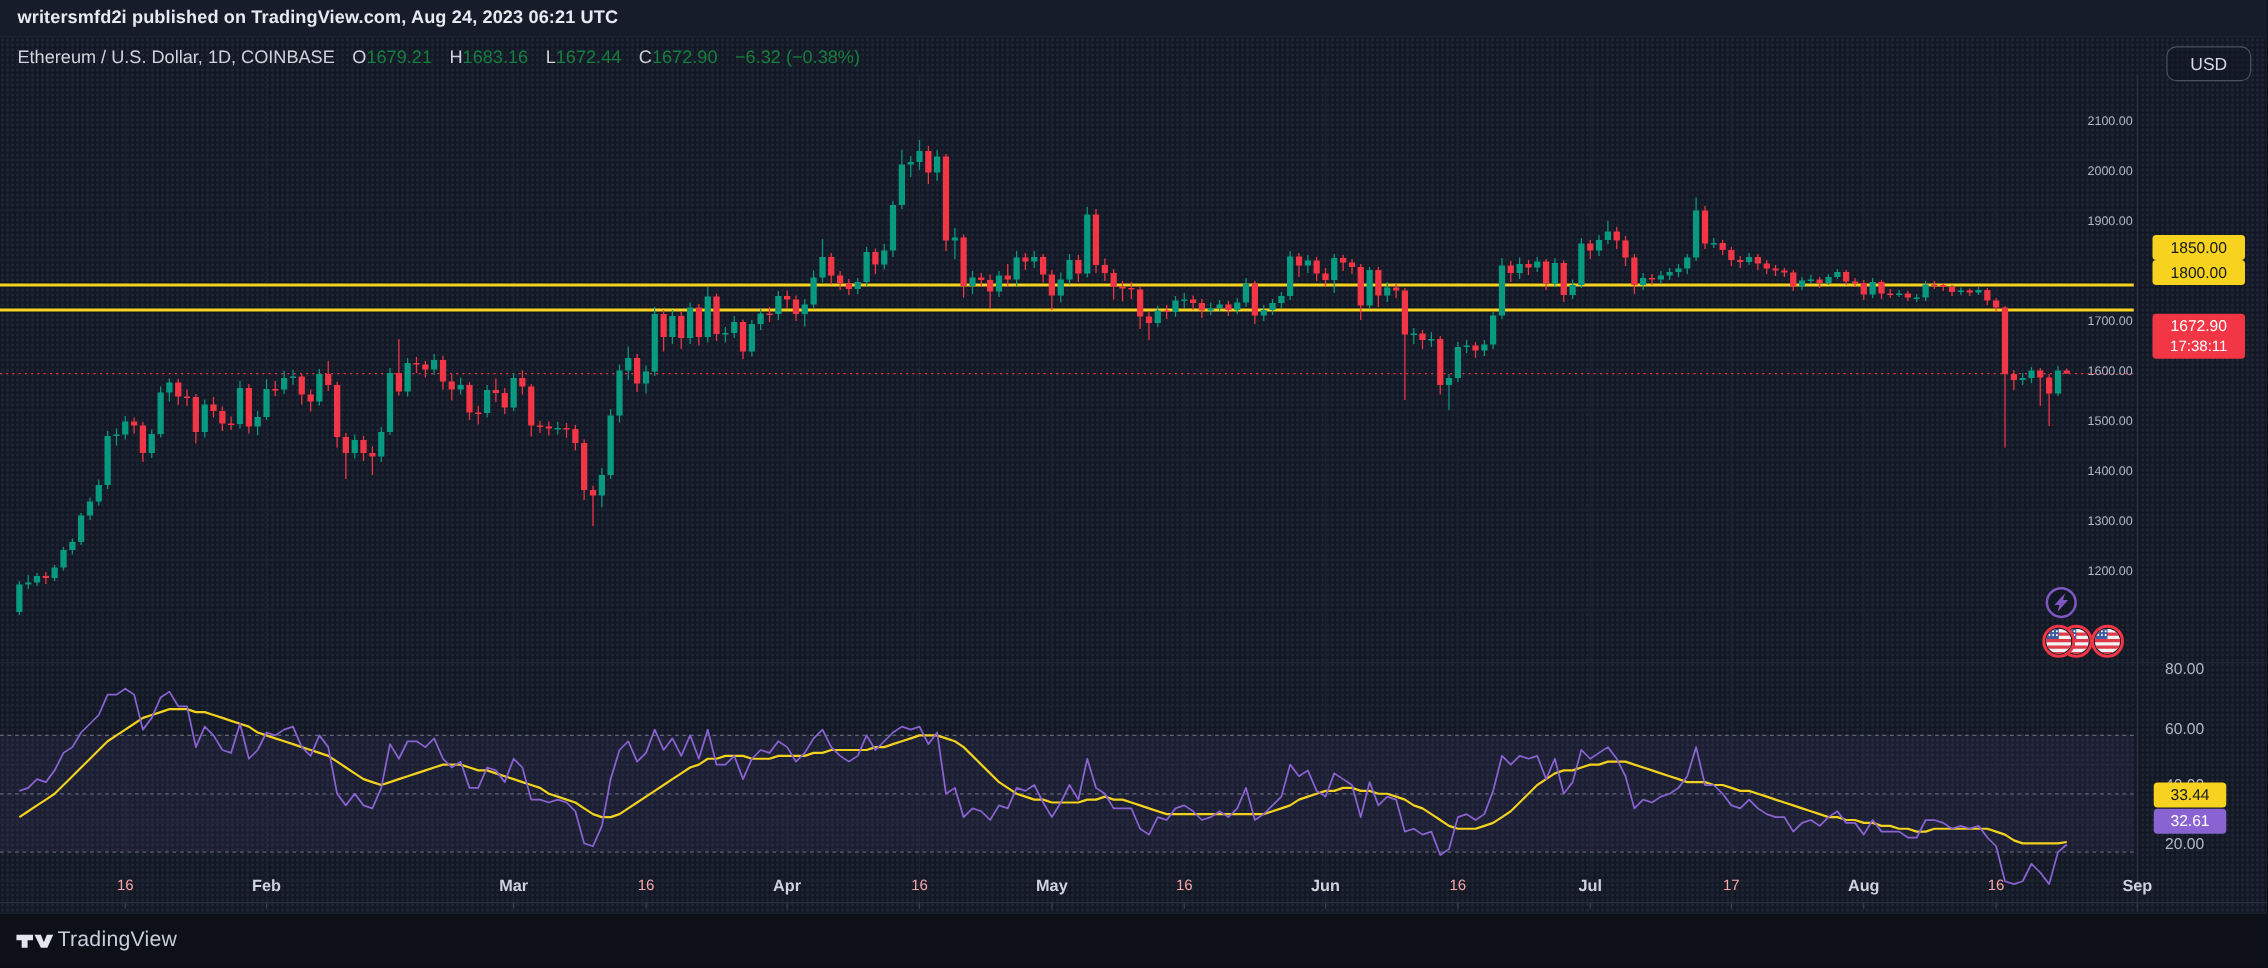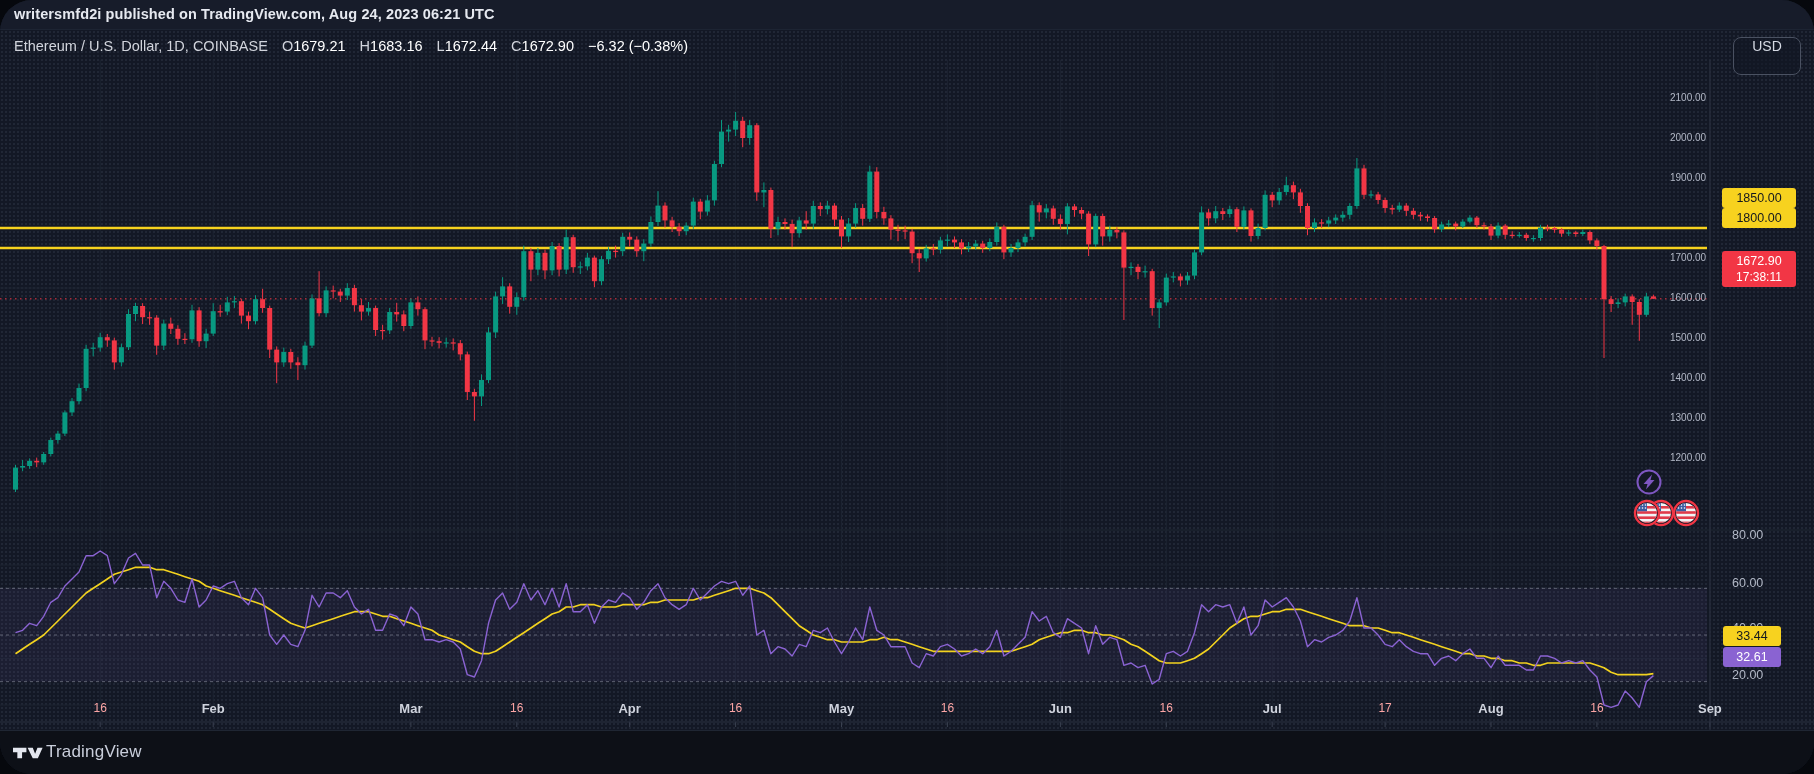"writersmfd2i published on" .screen { border-radius: 32px -> none }
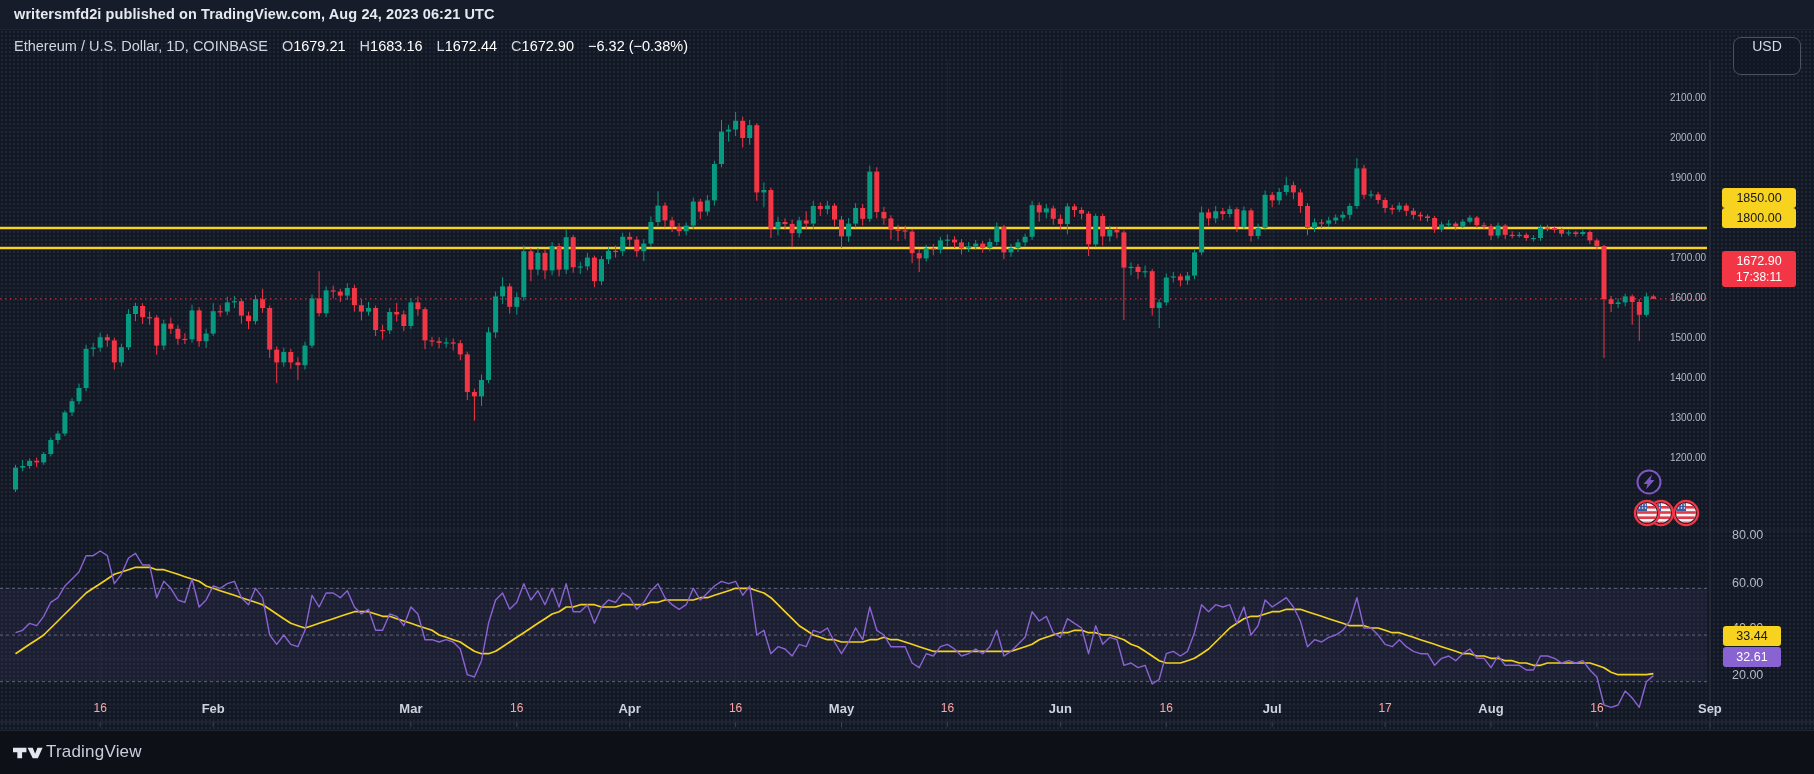"1679.21" .legend .val { color: #ffffff -> #15803d }
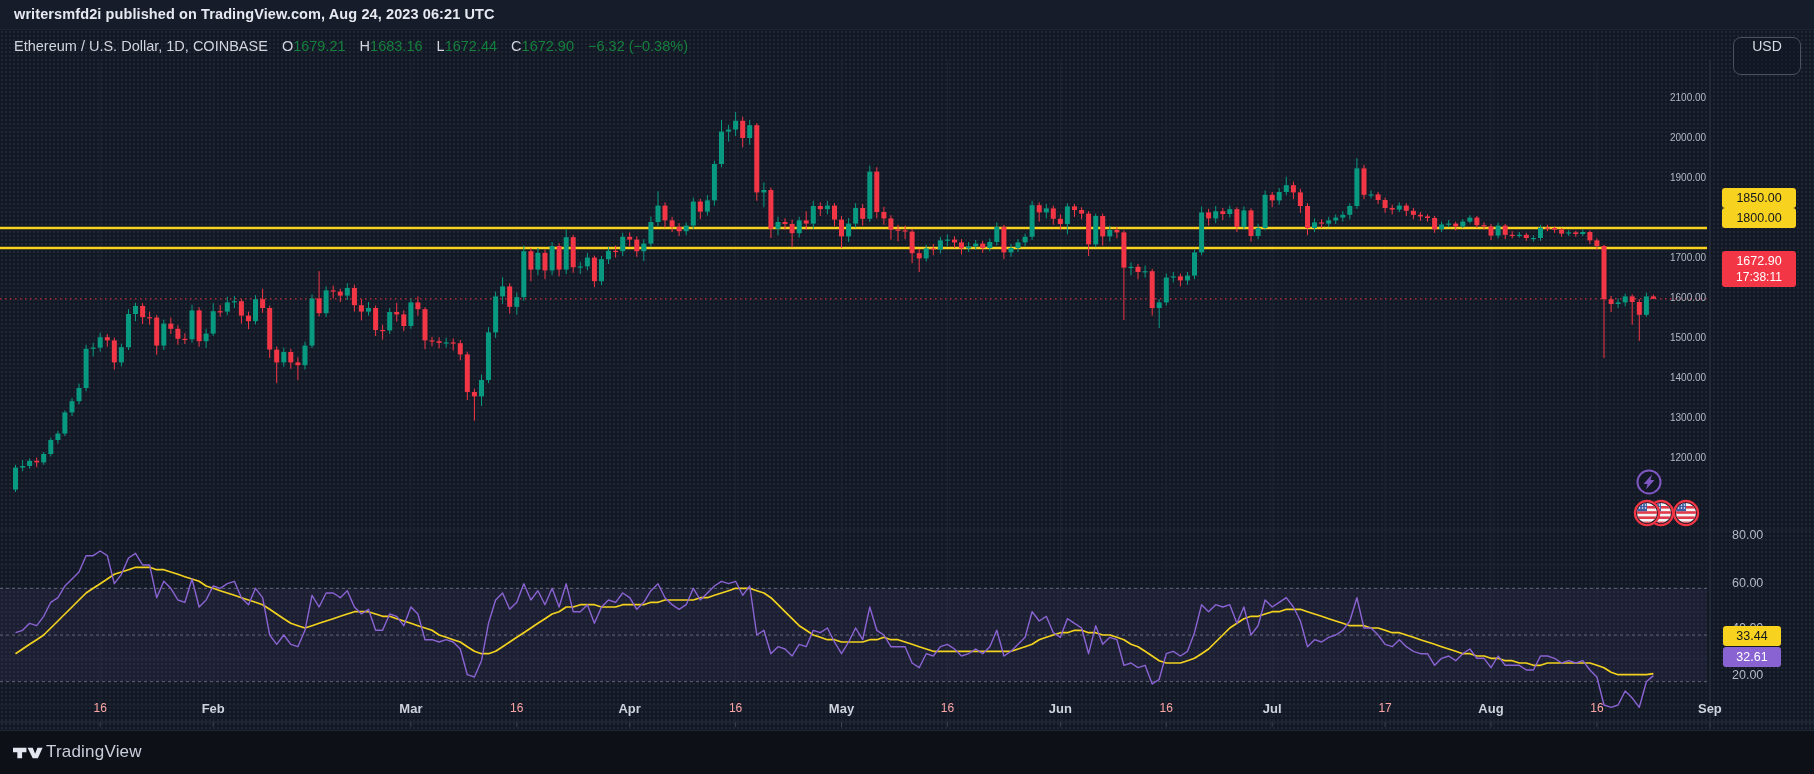"USD" .usd-btn { align-items: none -> center; height: 38px -> 28px }
